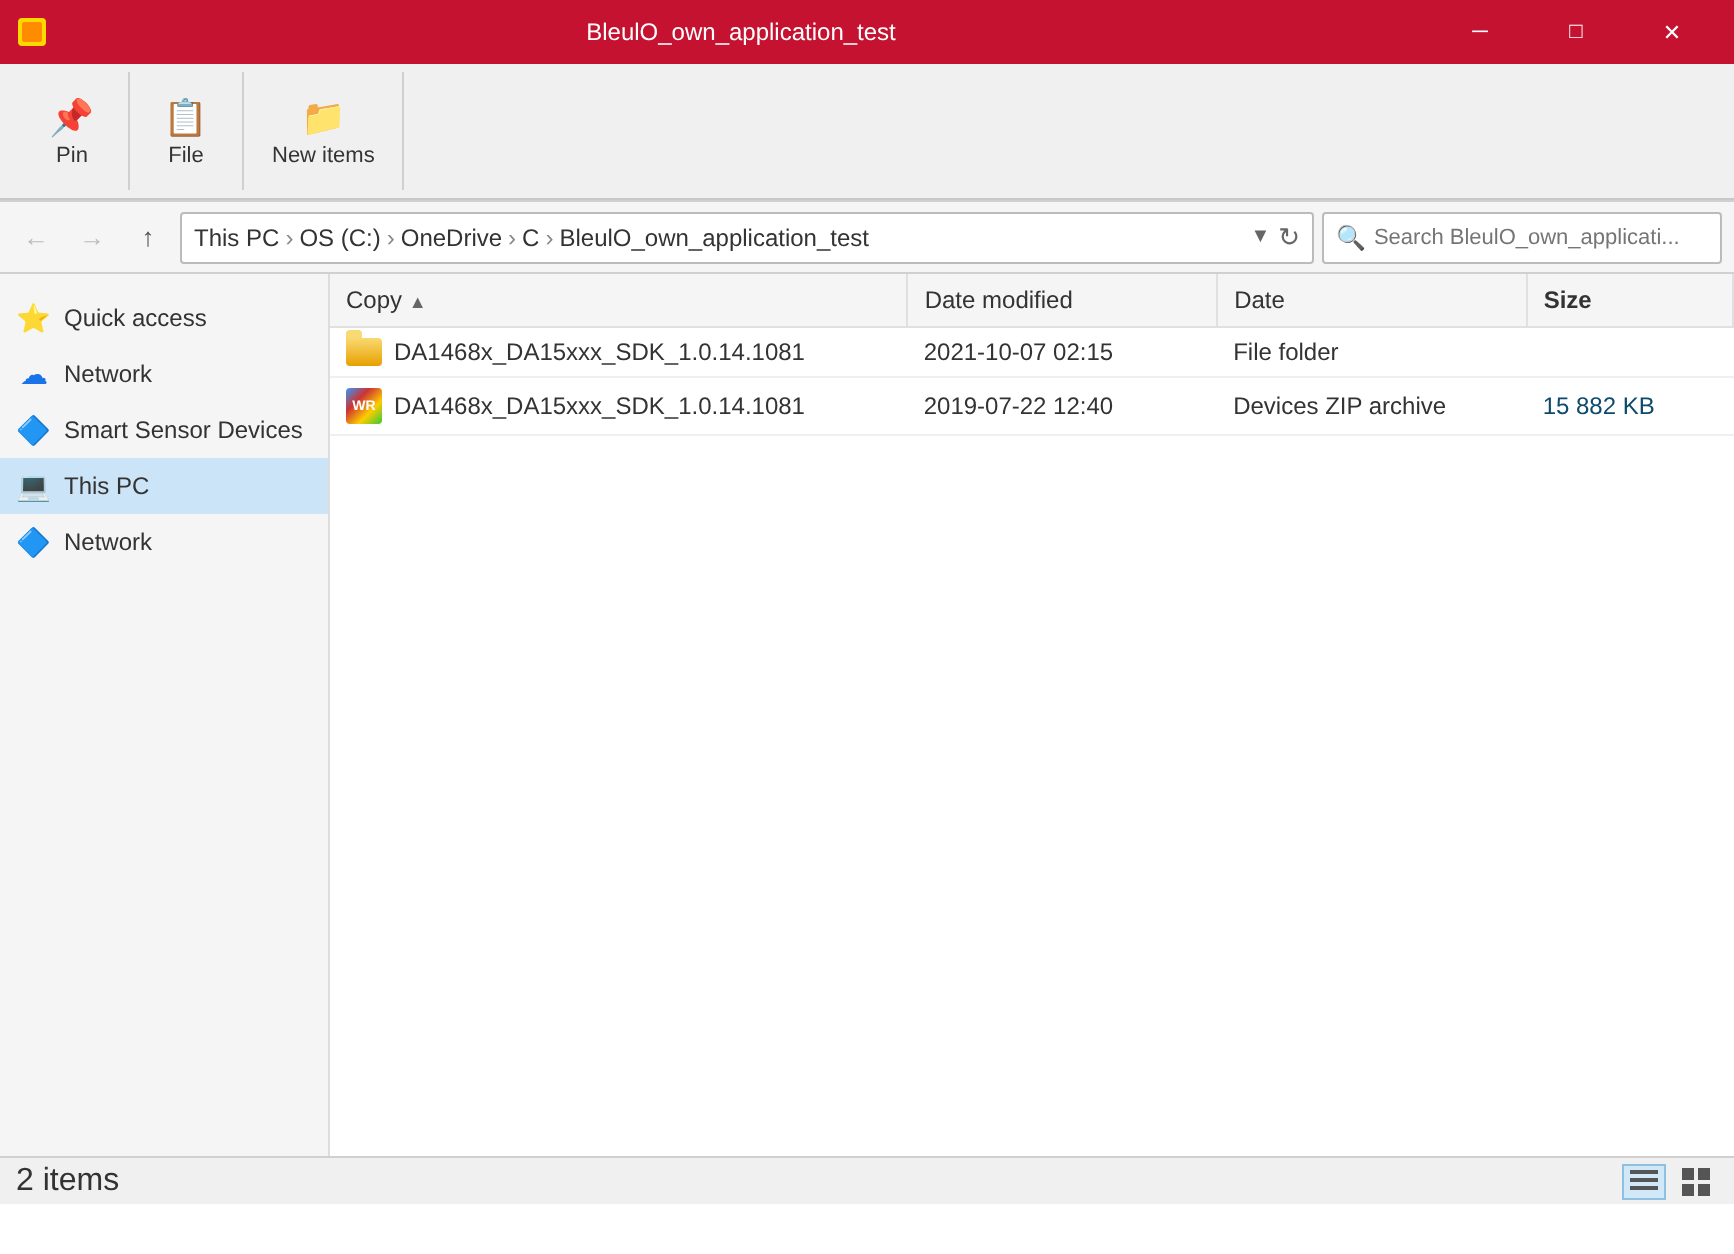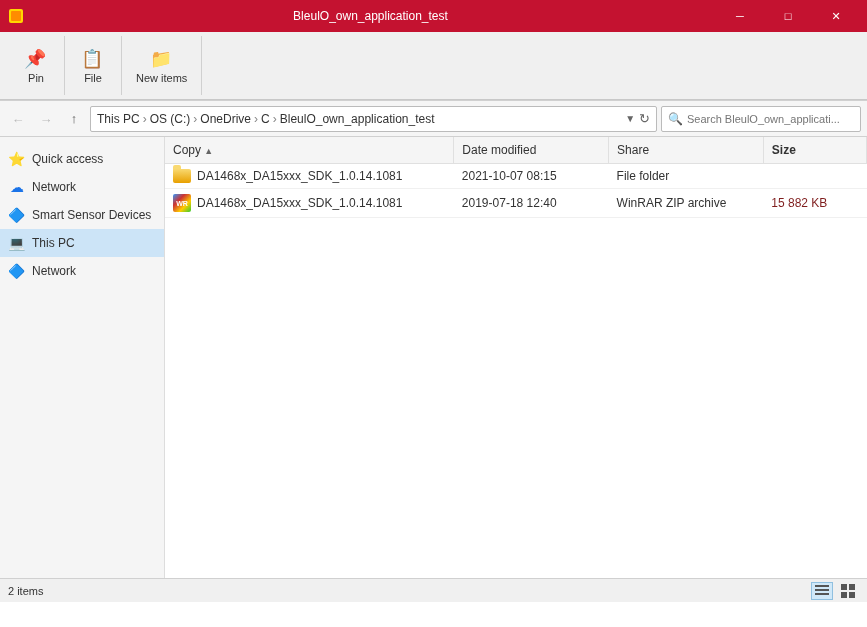"Share" th { text: Share -> Date }
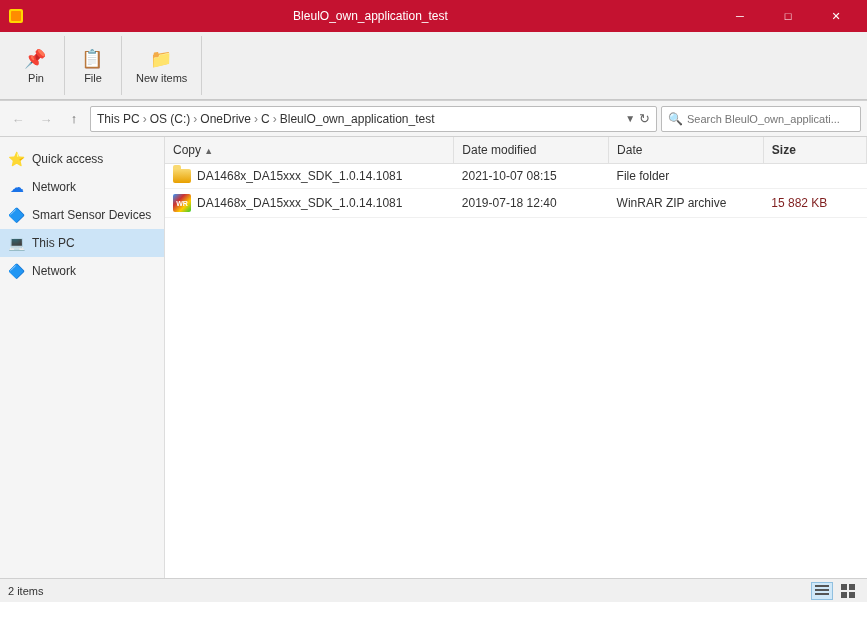"2021-10-07 08:15" td { text: 08:15 -> 02:15 }
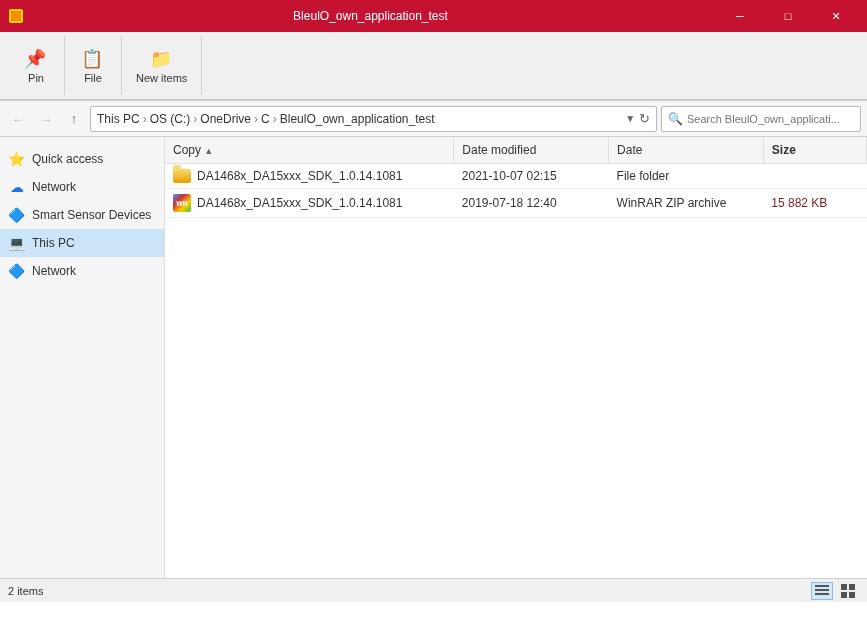"2019-07-18 12:40" td { text: 2019-07-18 -> 2019-07-22 }
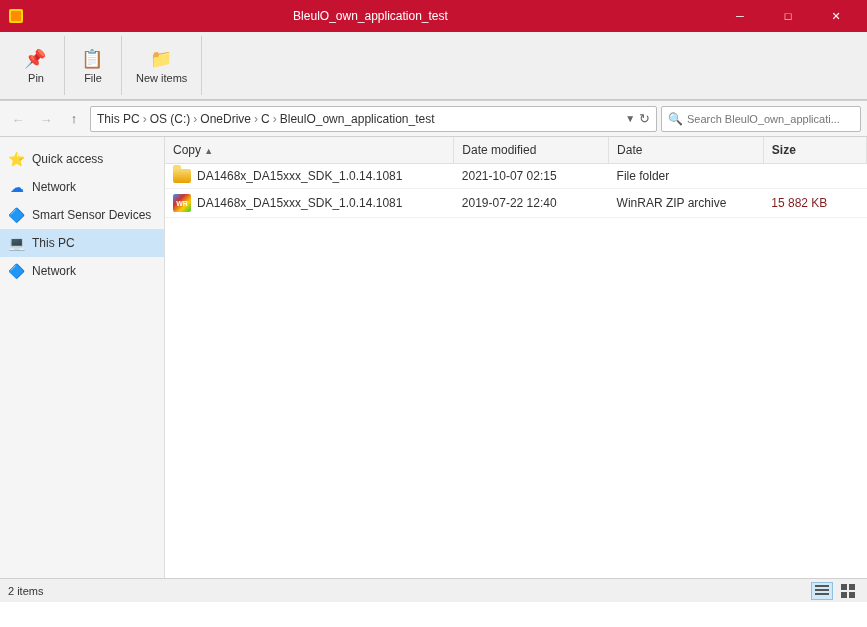"WinRAR ZIP archive" td { text: WinRAR -> Devices }
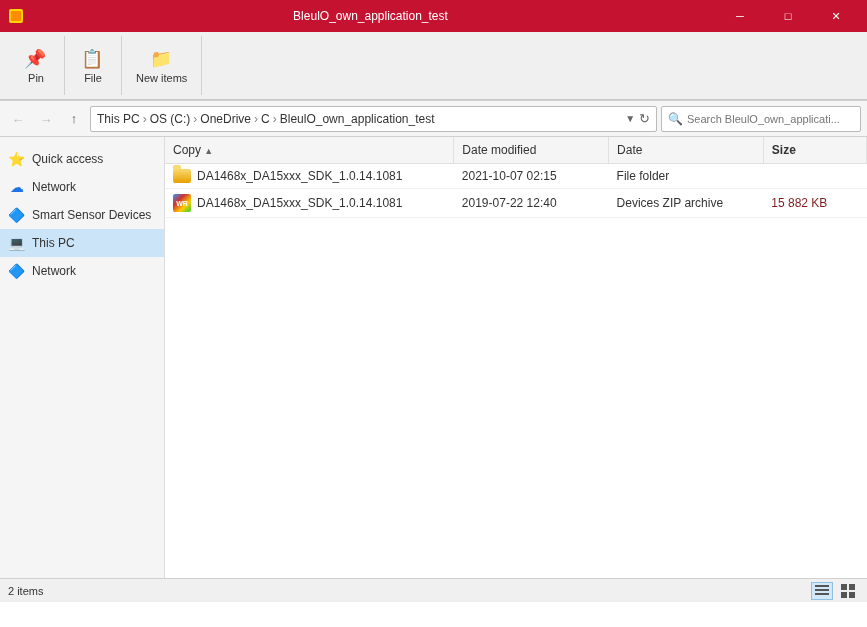"15 882 KB" td { color: #7f1d1d -> #0c4a6e }
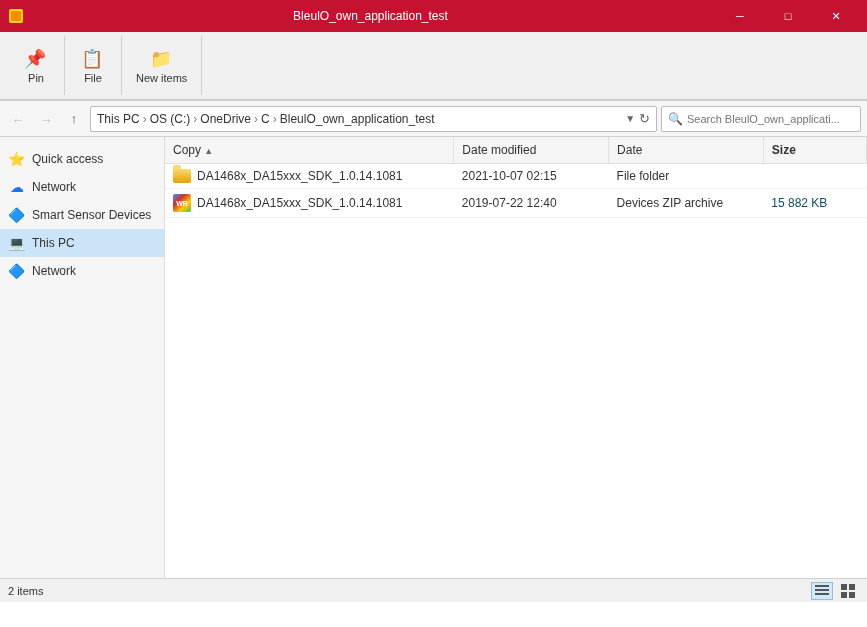"2 items" .status-bar { font-size: 11px -> 16px }
